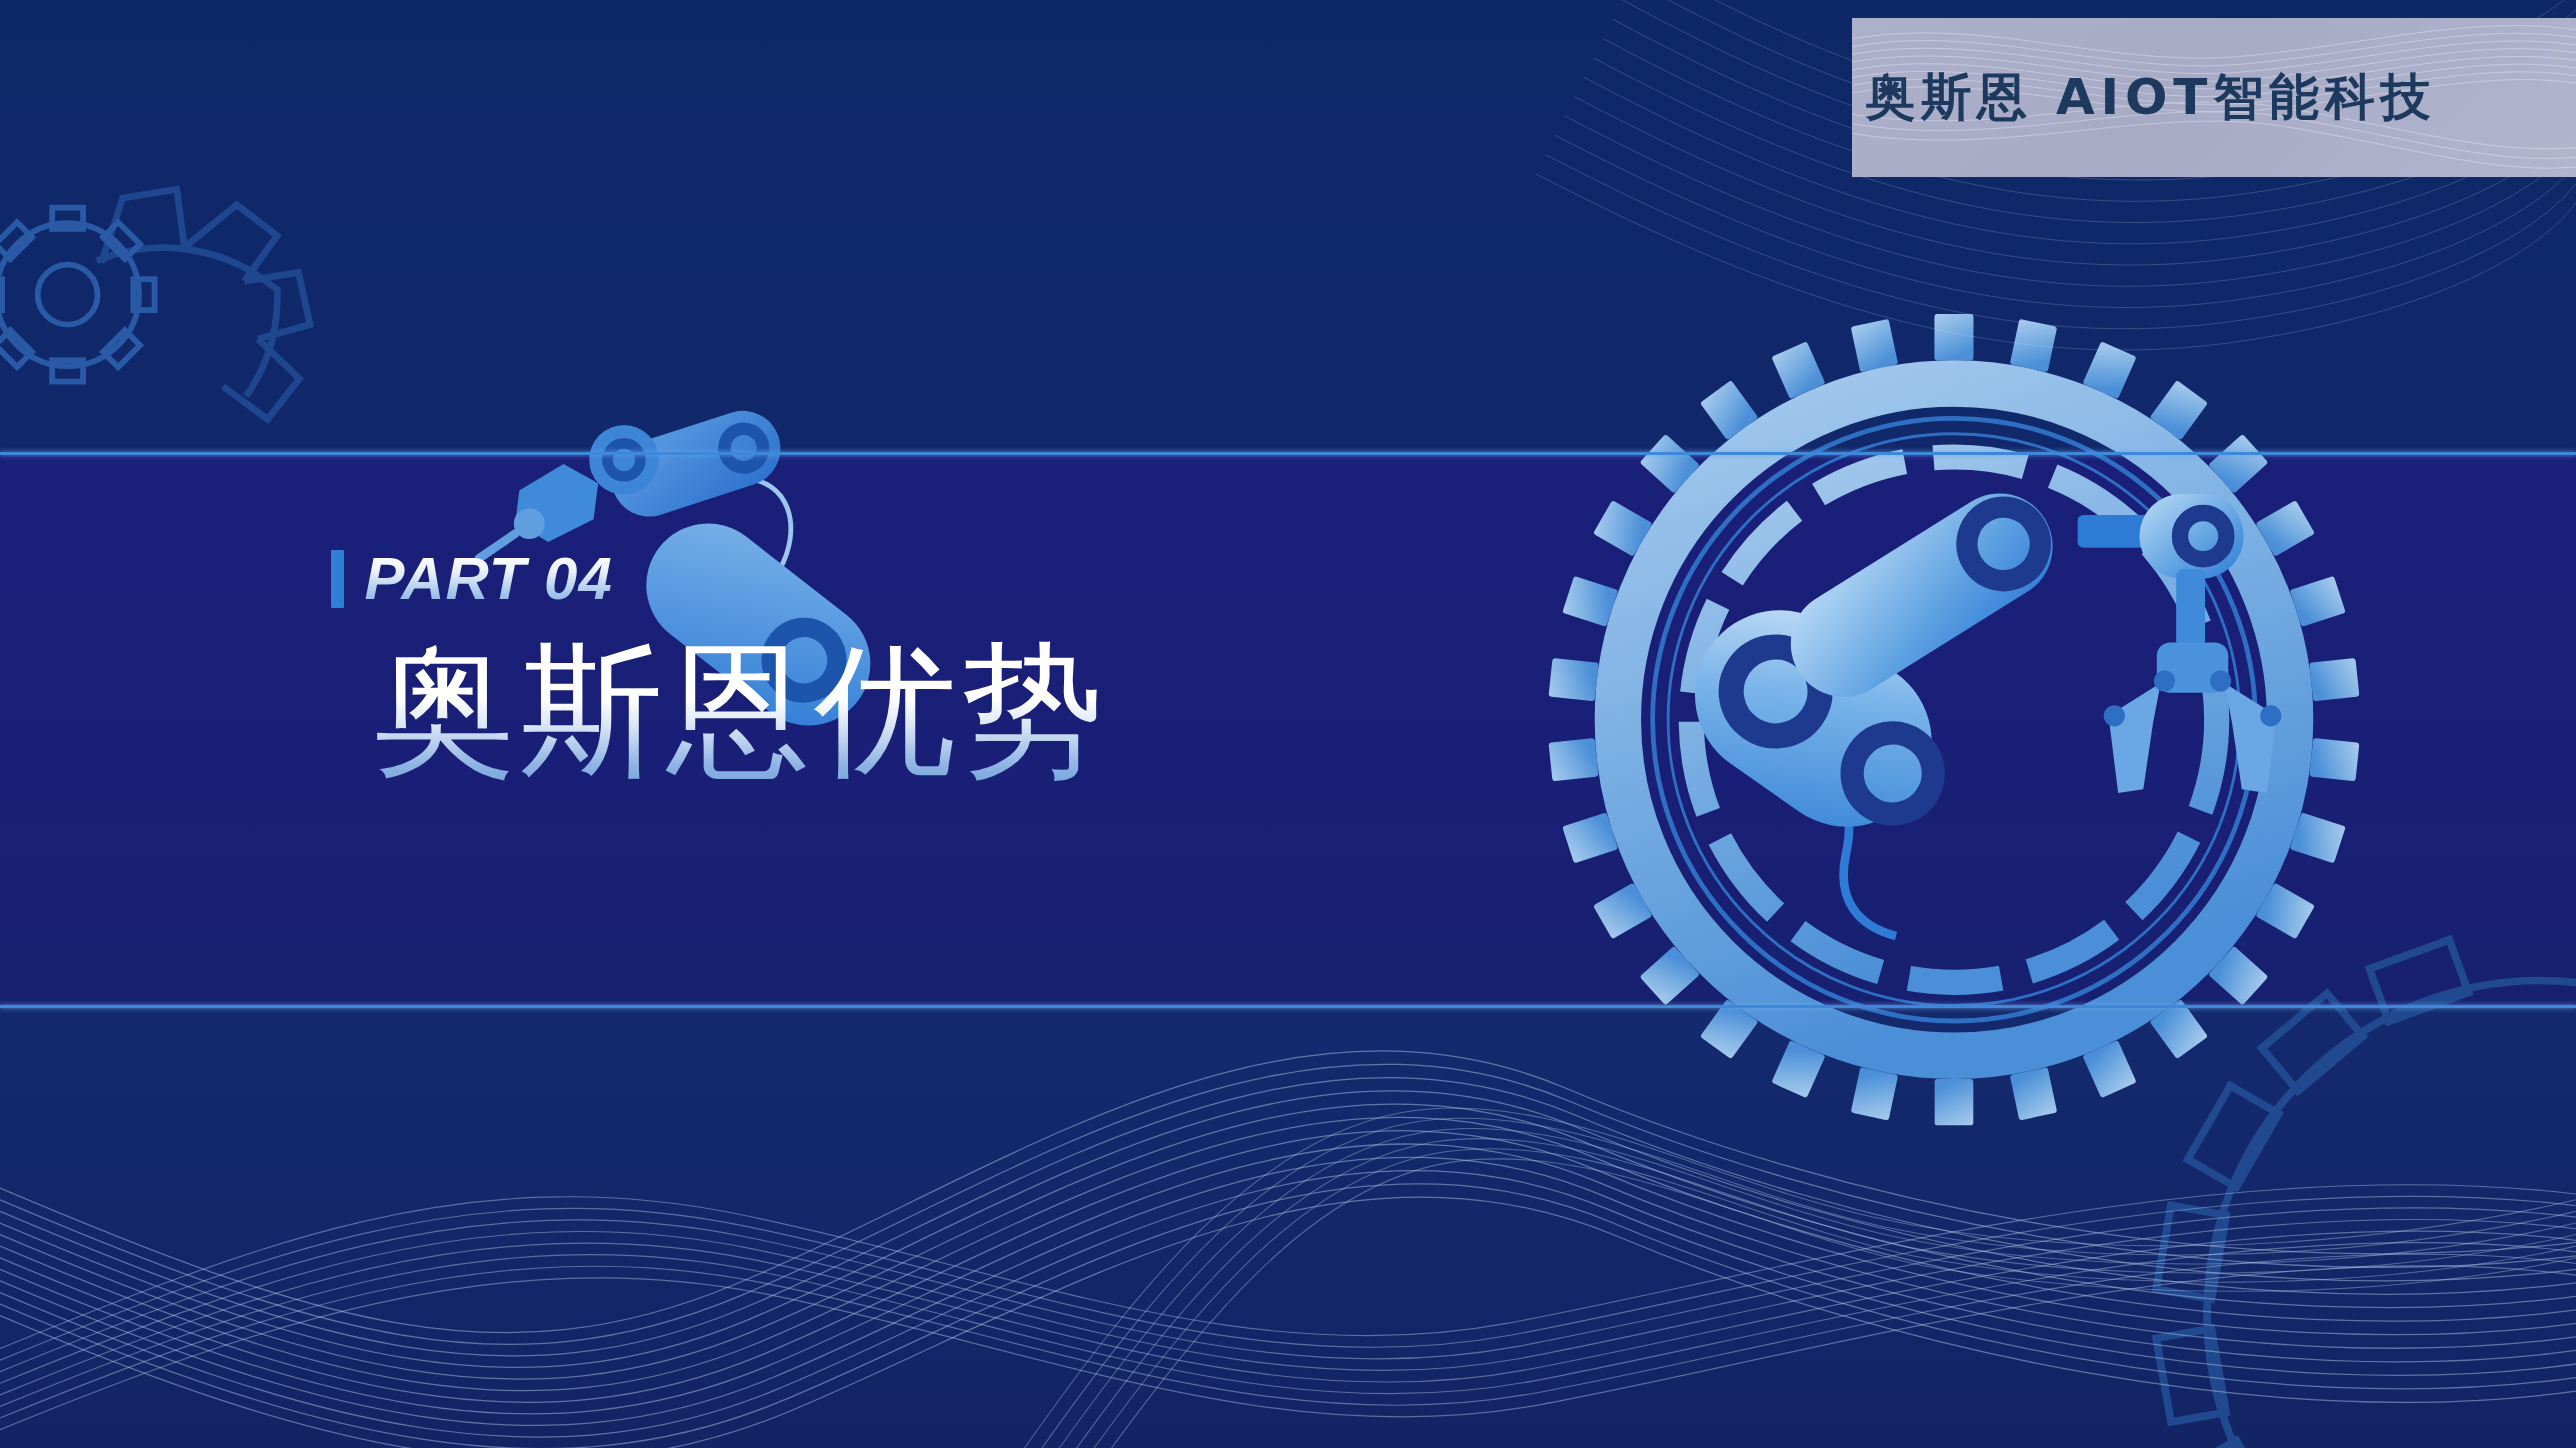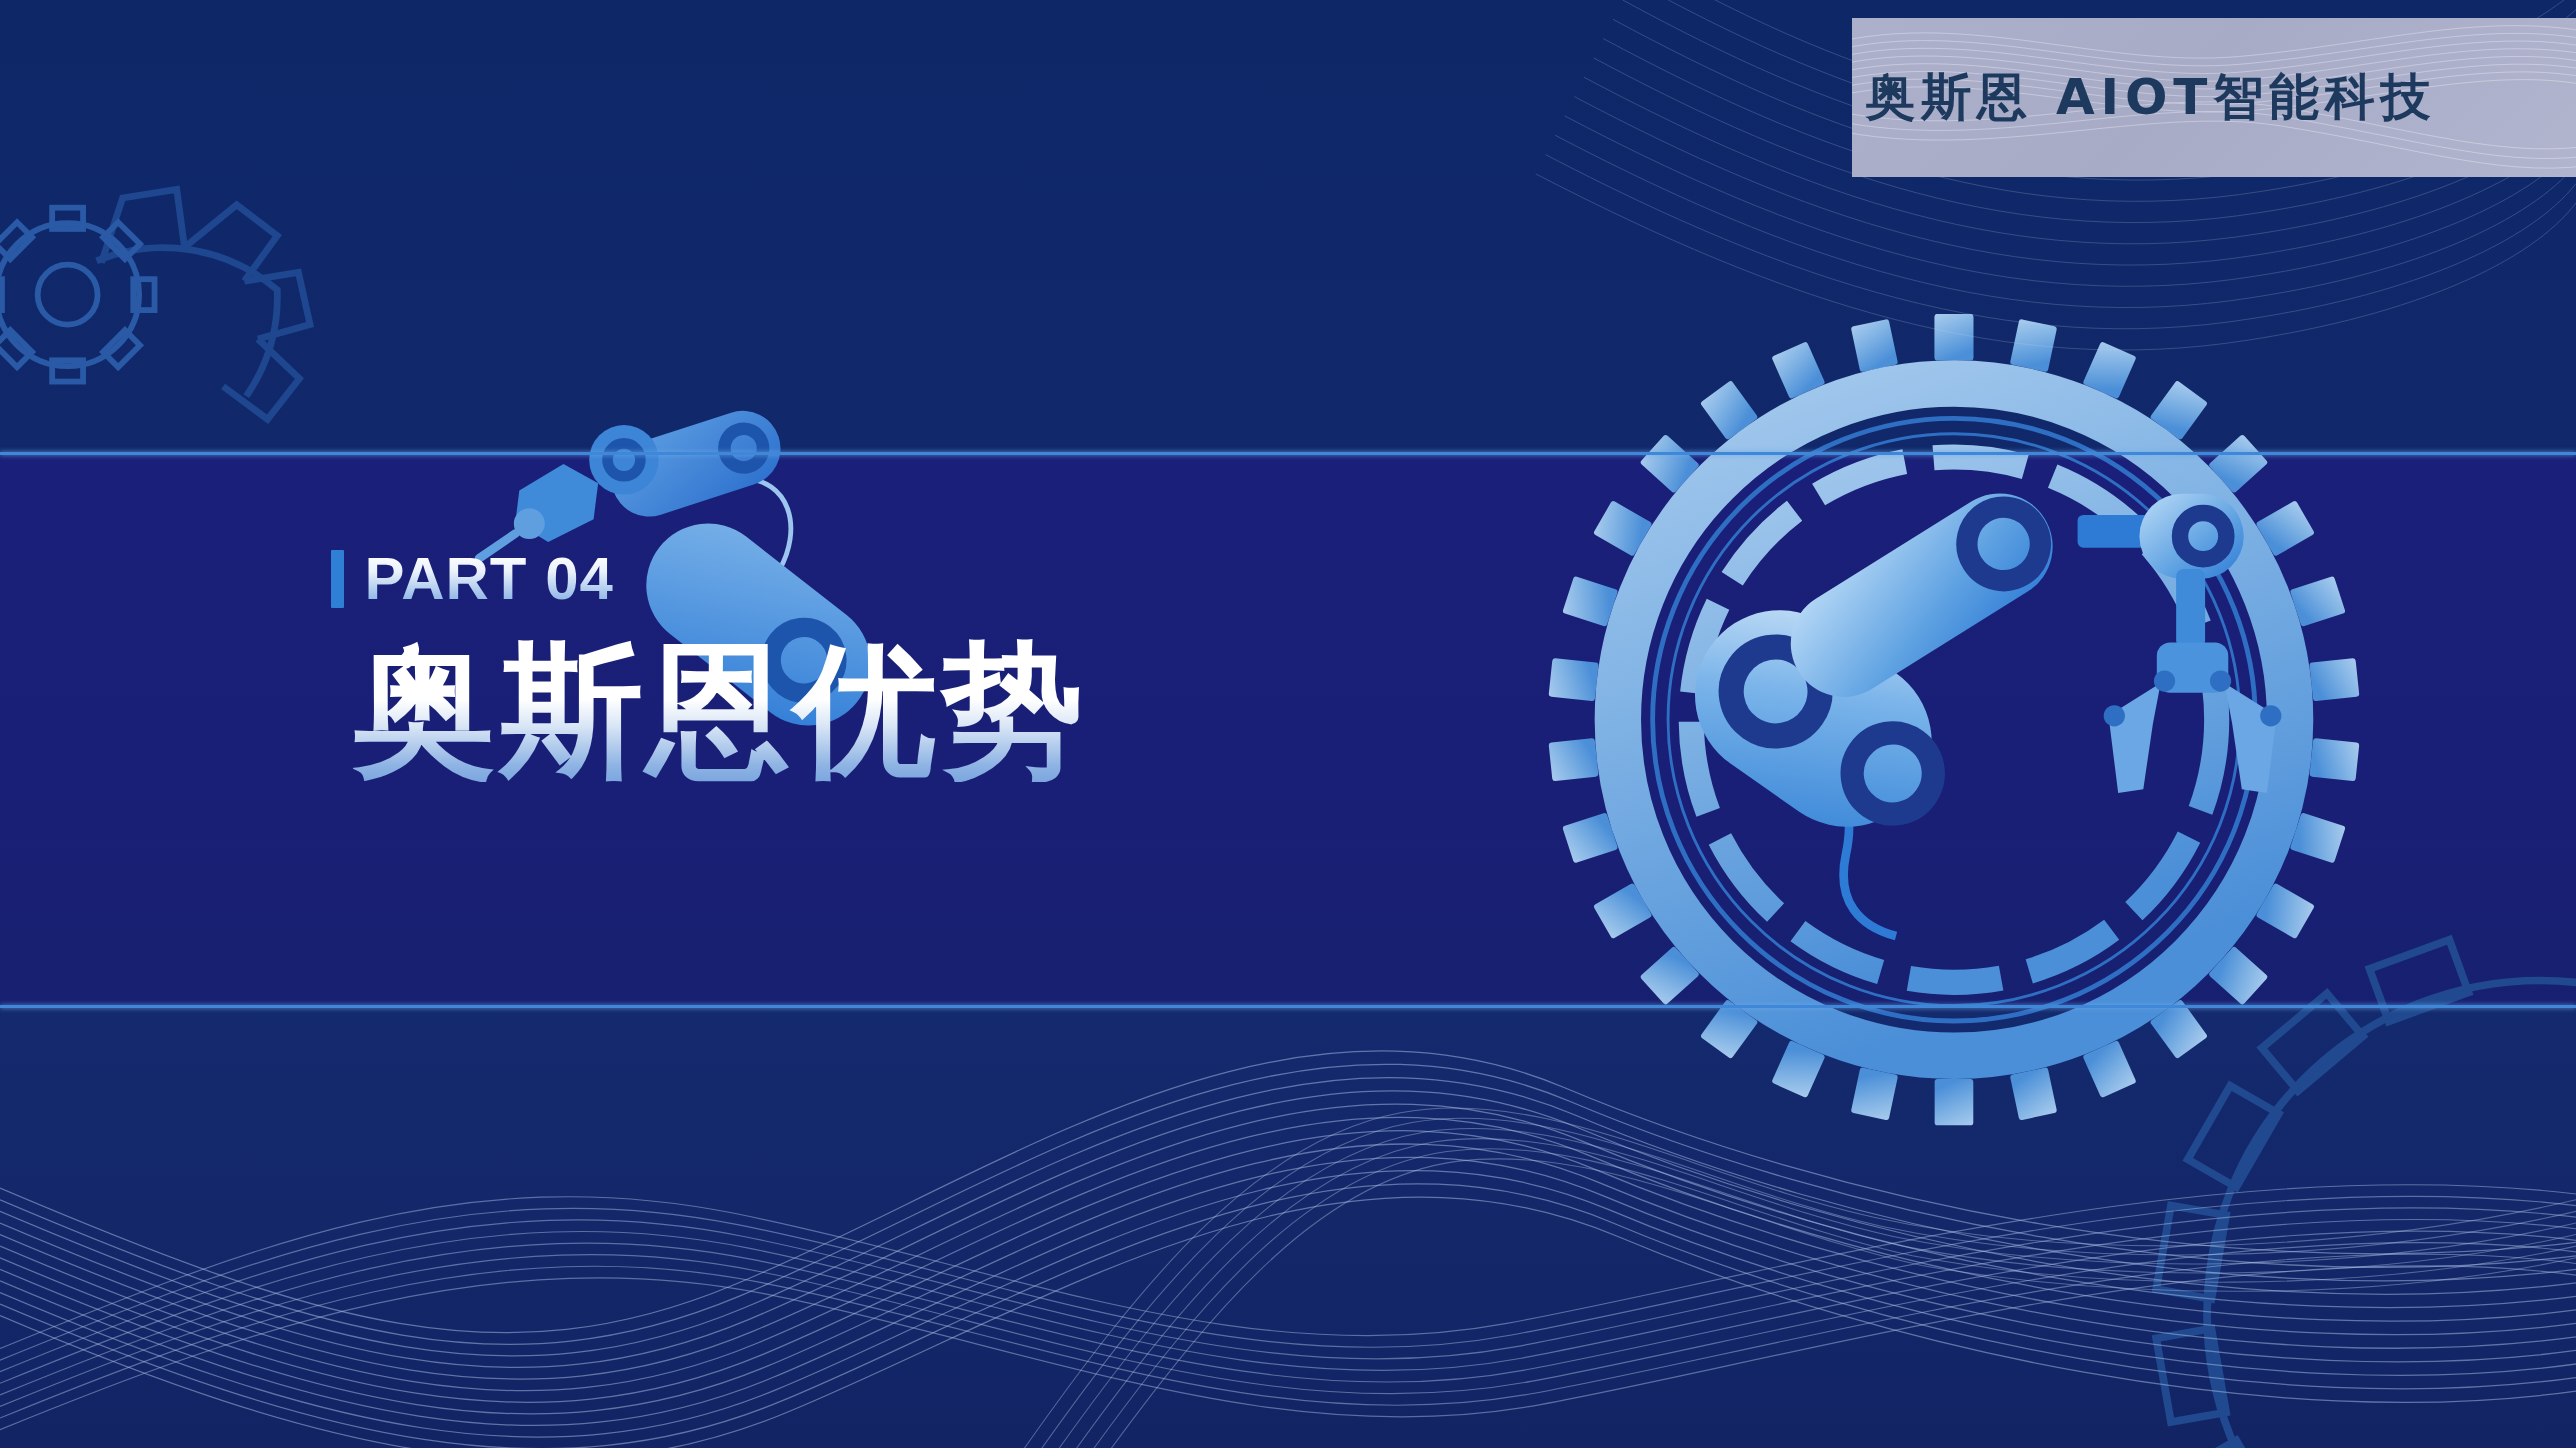"PART 04" .part-block { font-style: none -> italic }
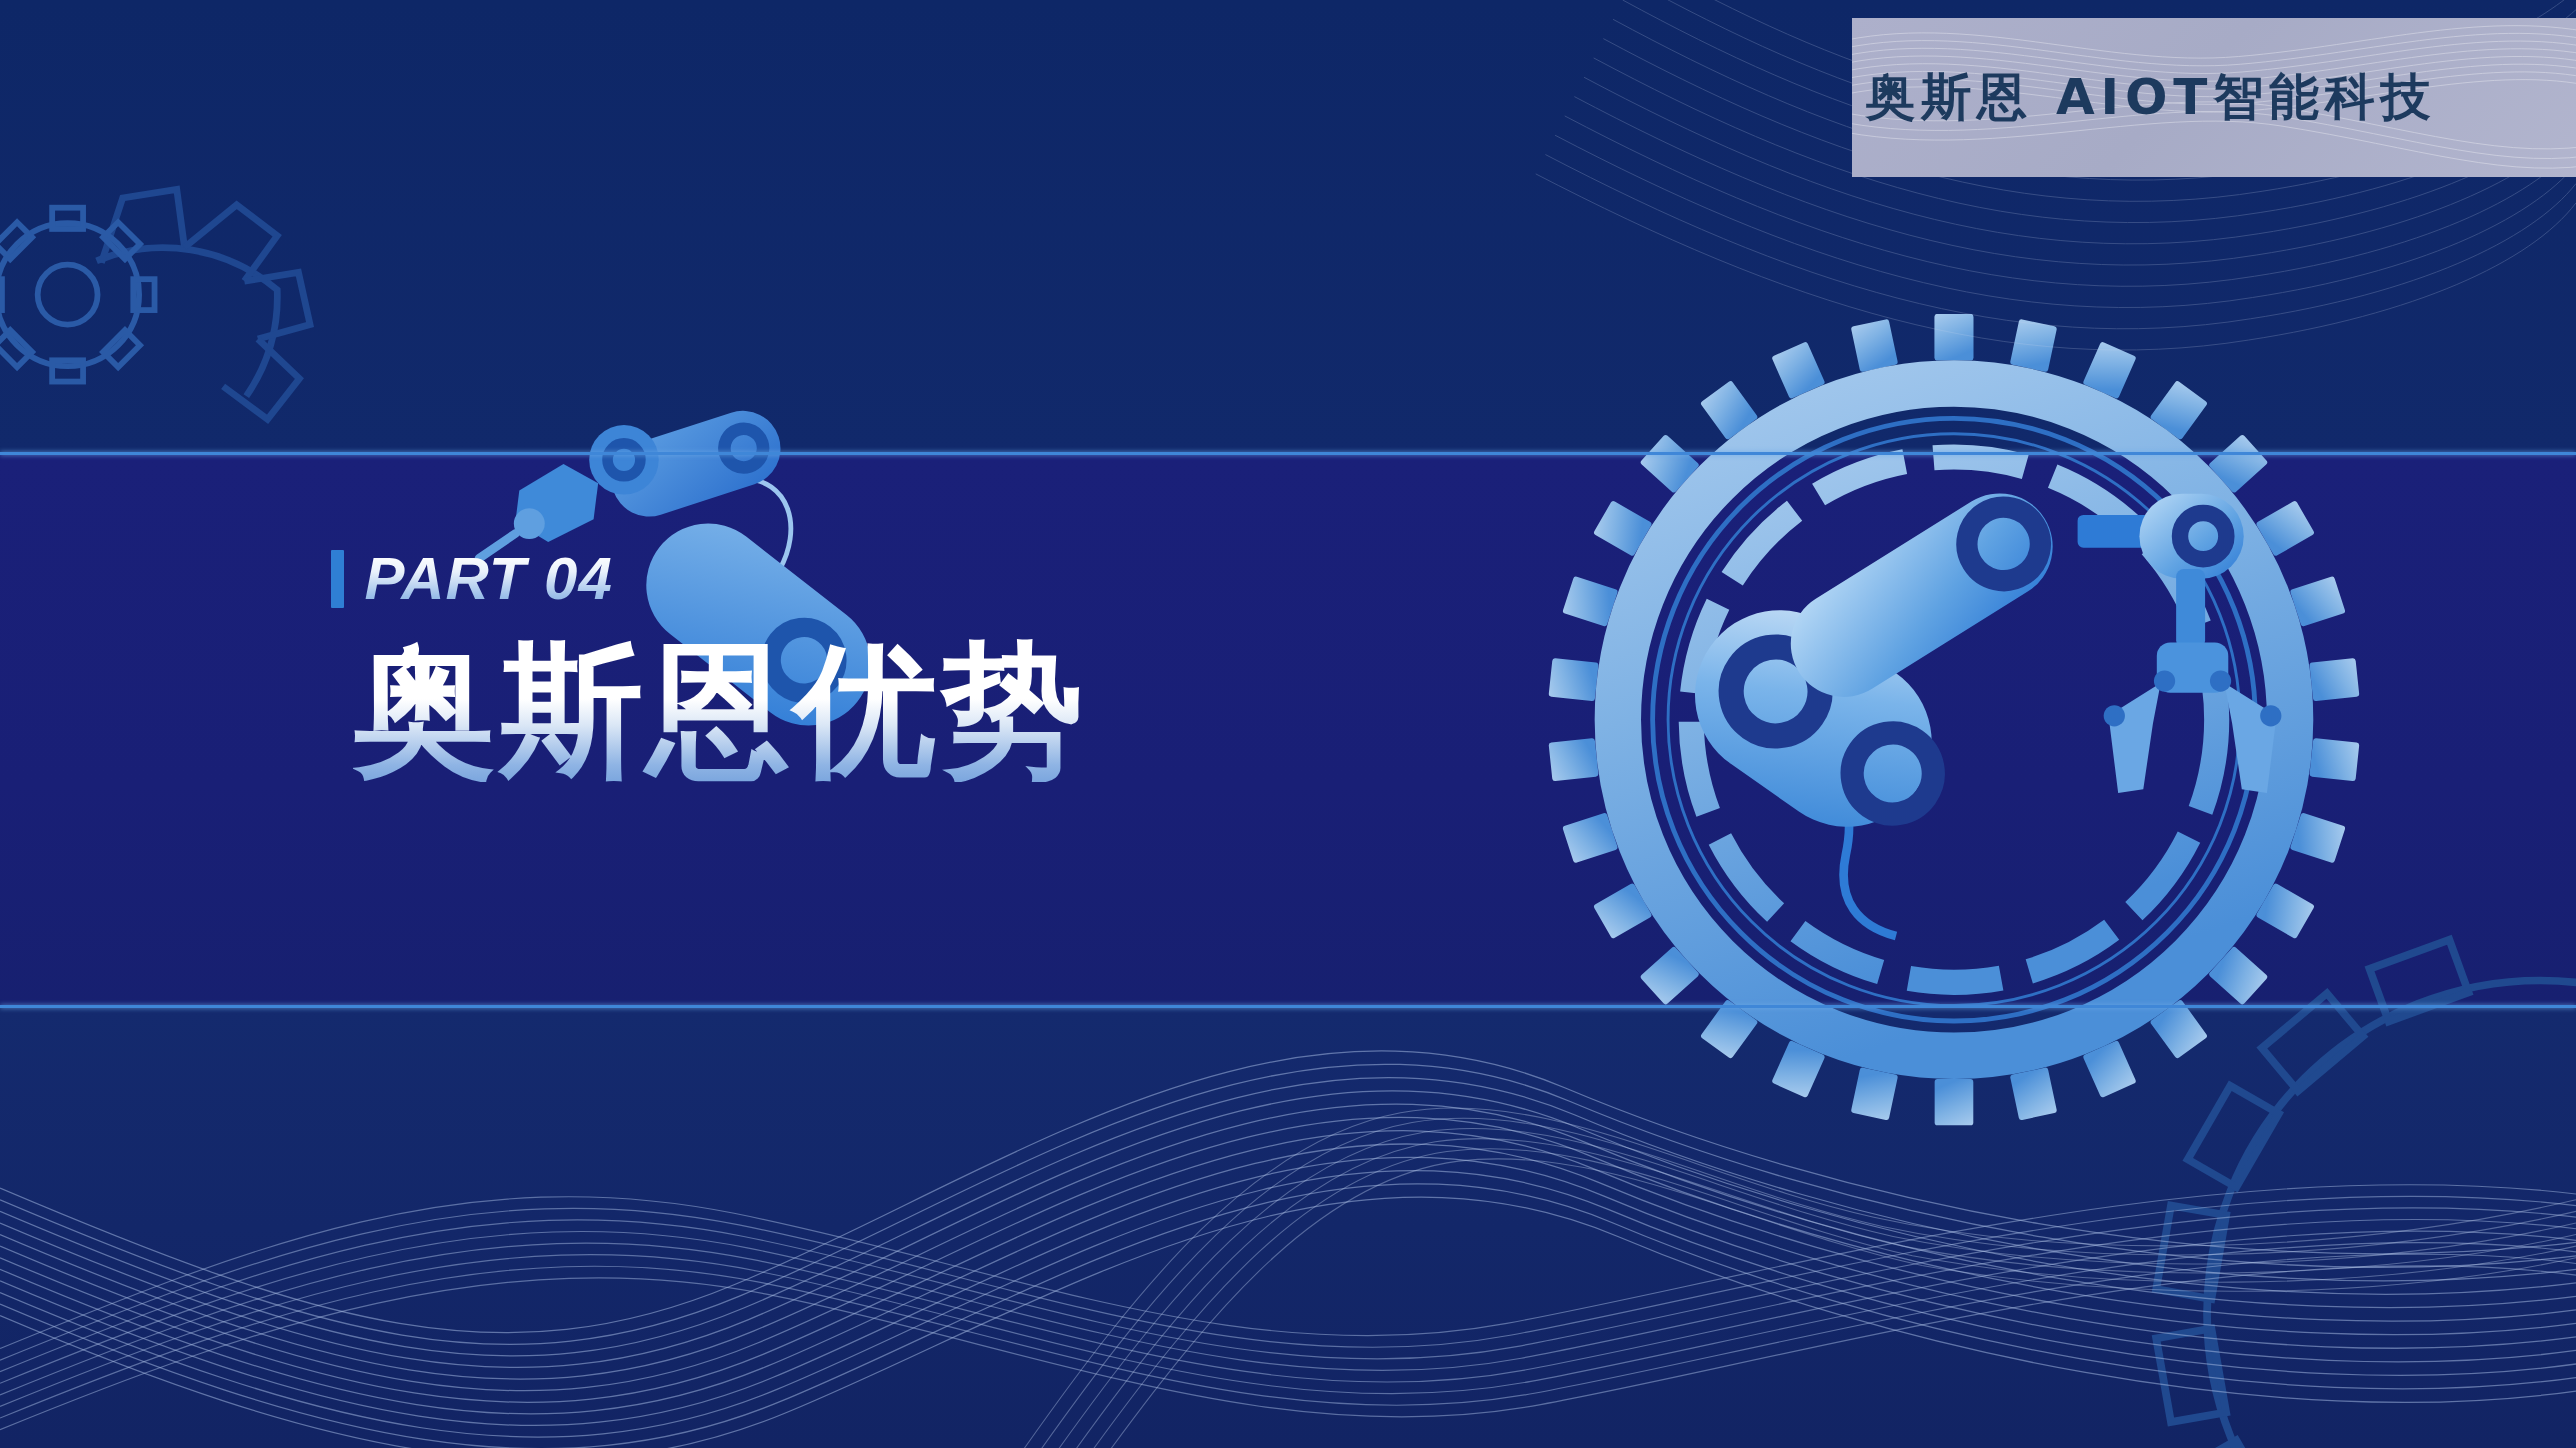"奥斯恩优势" .title-cn { font-weight: 700 -> 400; left: 353px -> 373px }
